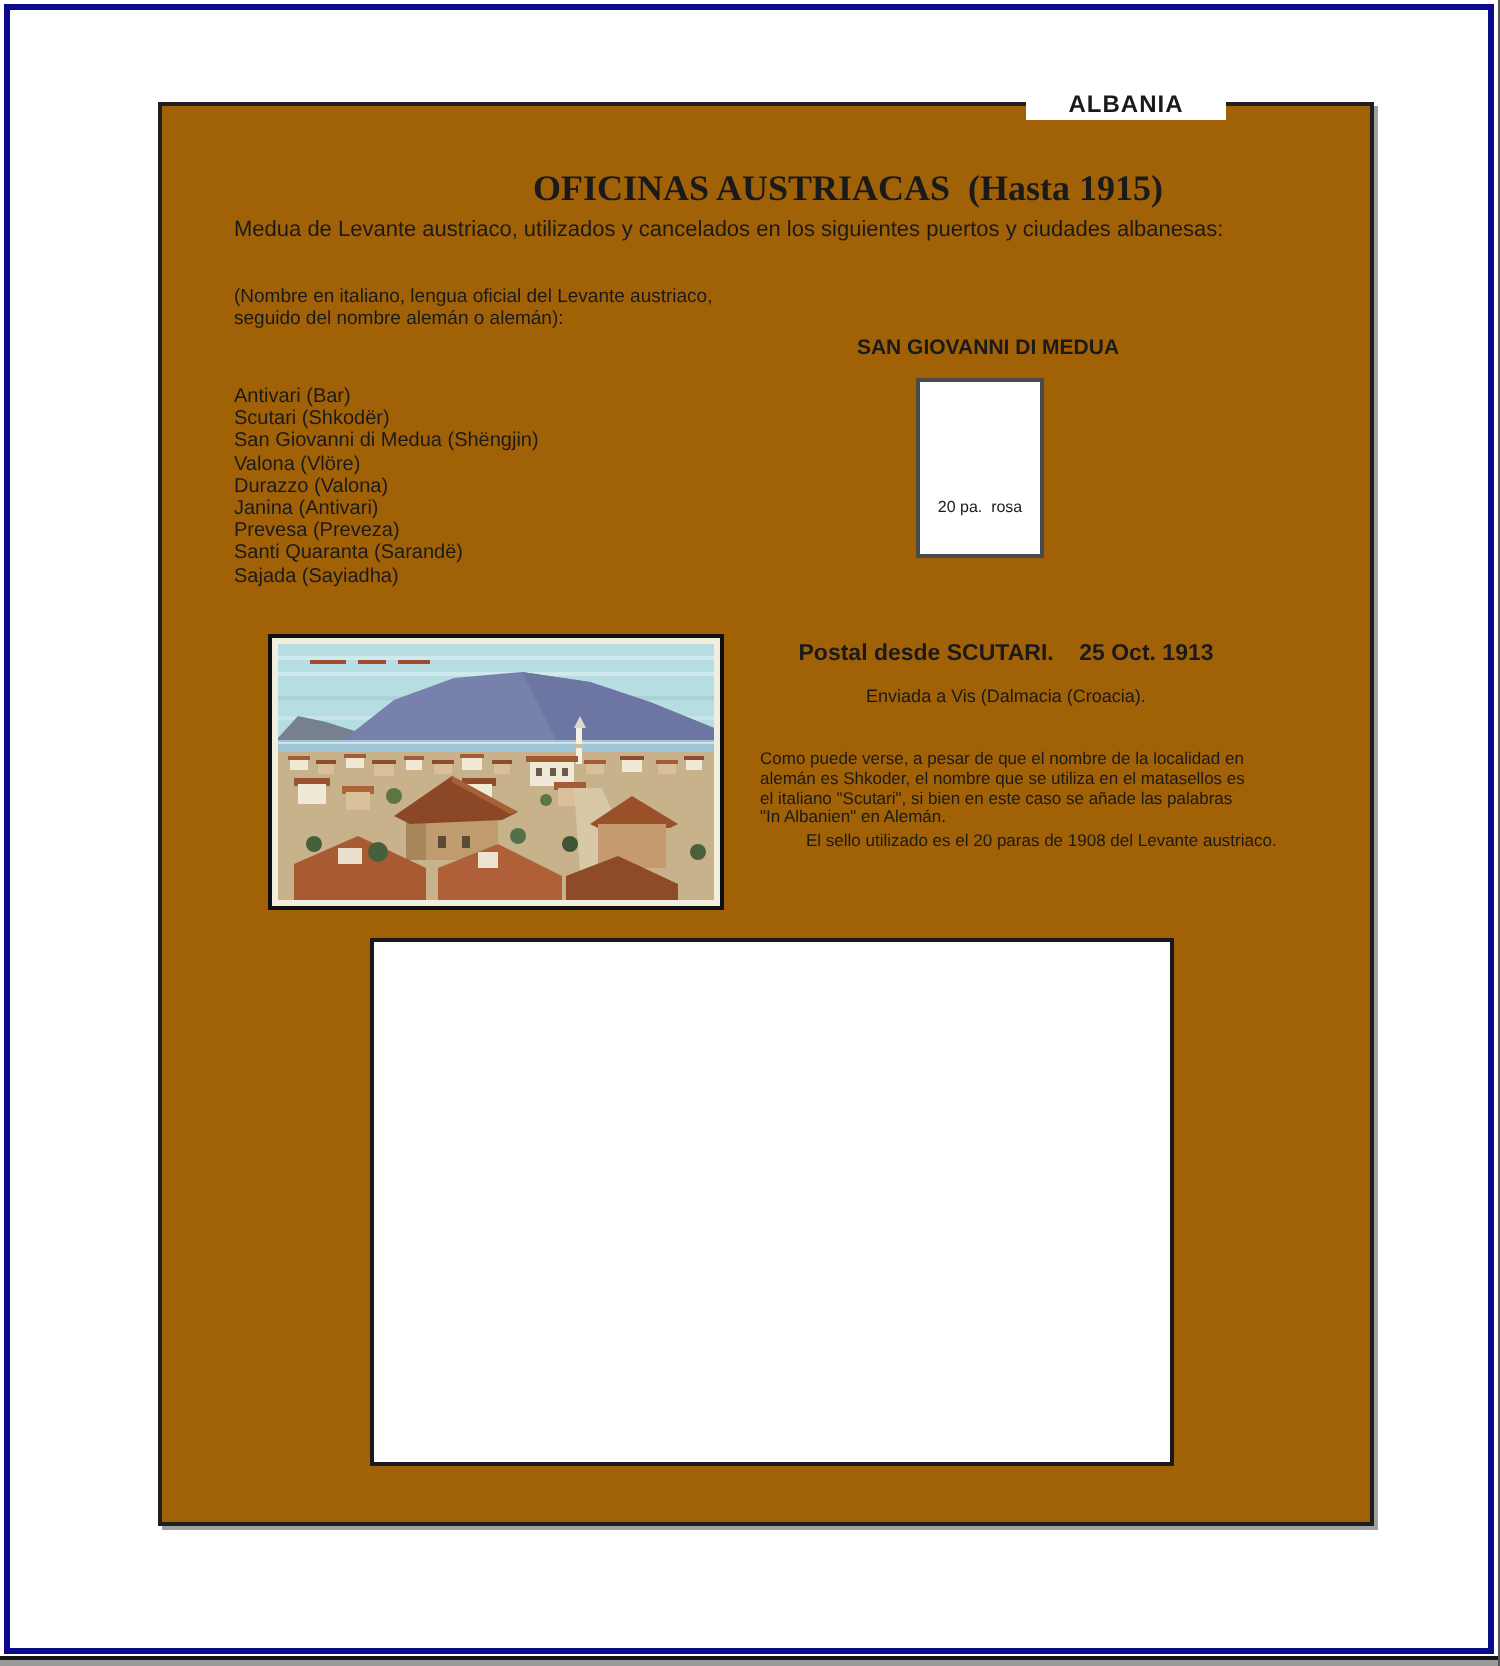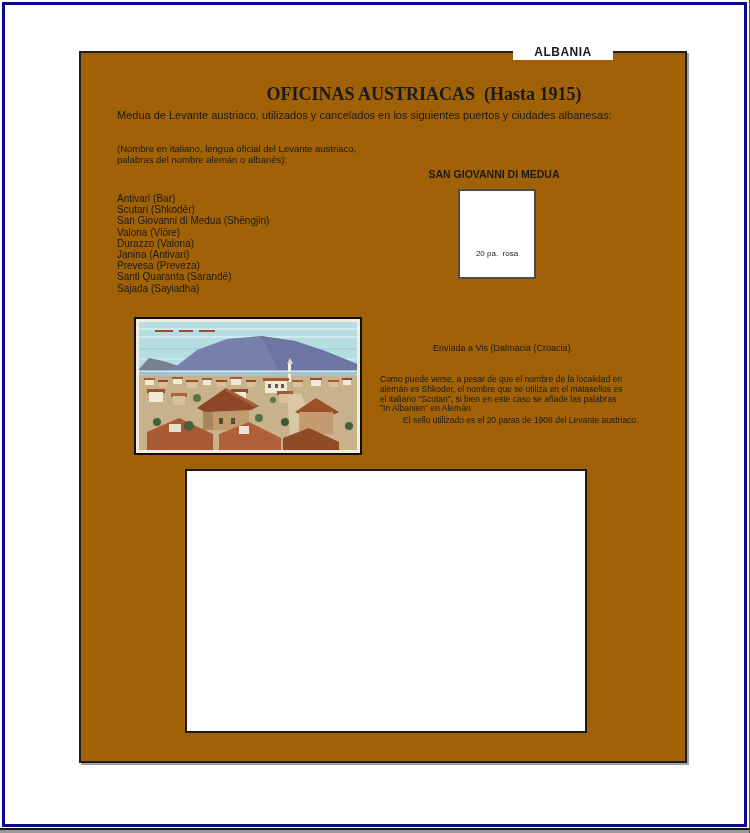"palabras del nombre alemán o" div { text: palabras del nombre alemán o albanés -> seguido del nombre alemán o alemán }
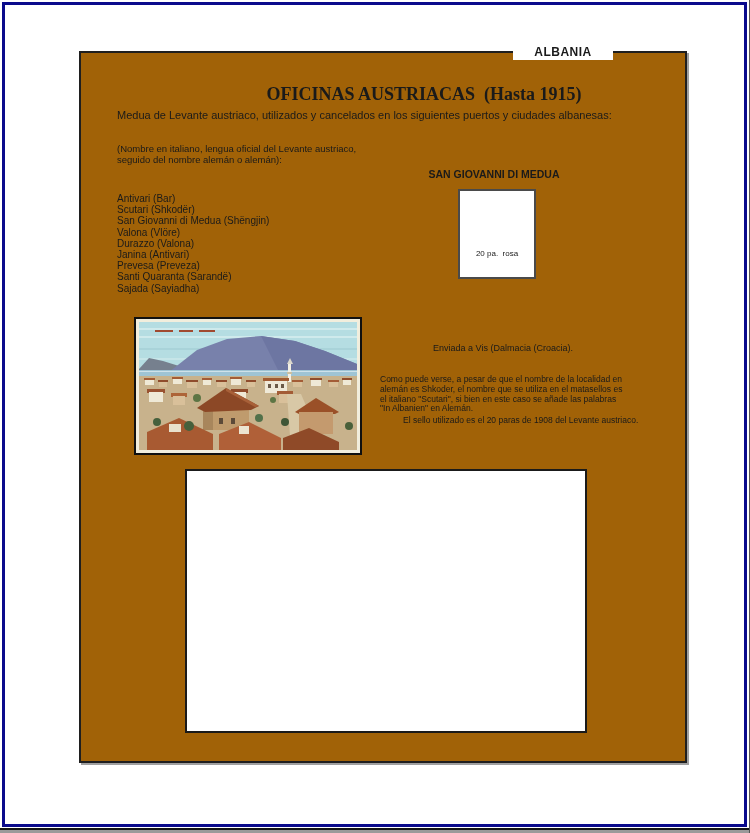"20 pa. rosa" .stamp-box { width: 78px -> 64px }
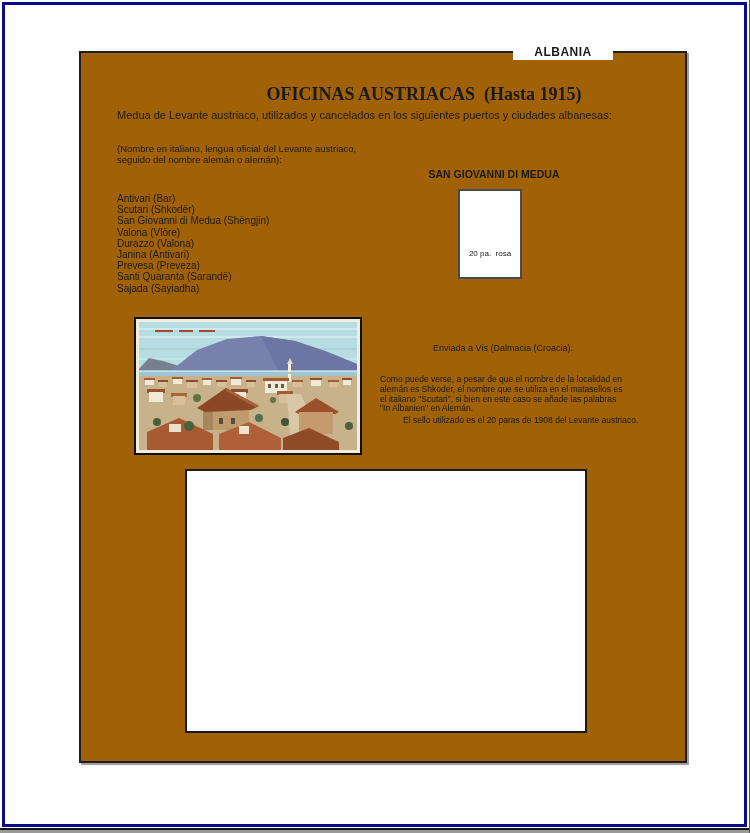"Postal desde SCUTARI. 25 Oct." div.postal-head { html: none -> <div>Postal desde SCUTARI. 25 Oct. 1913</div> }
